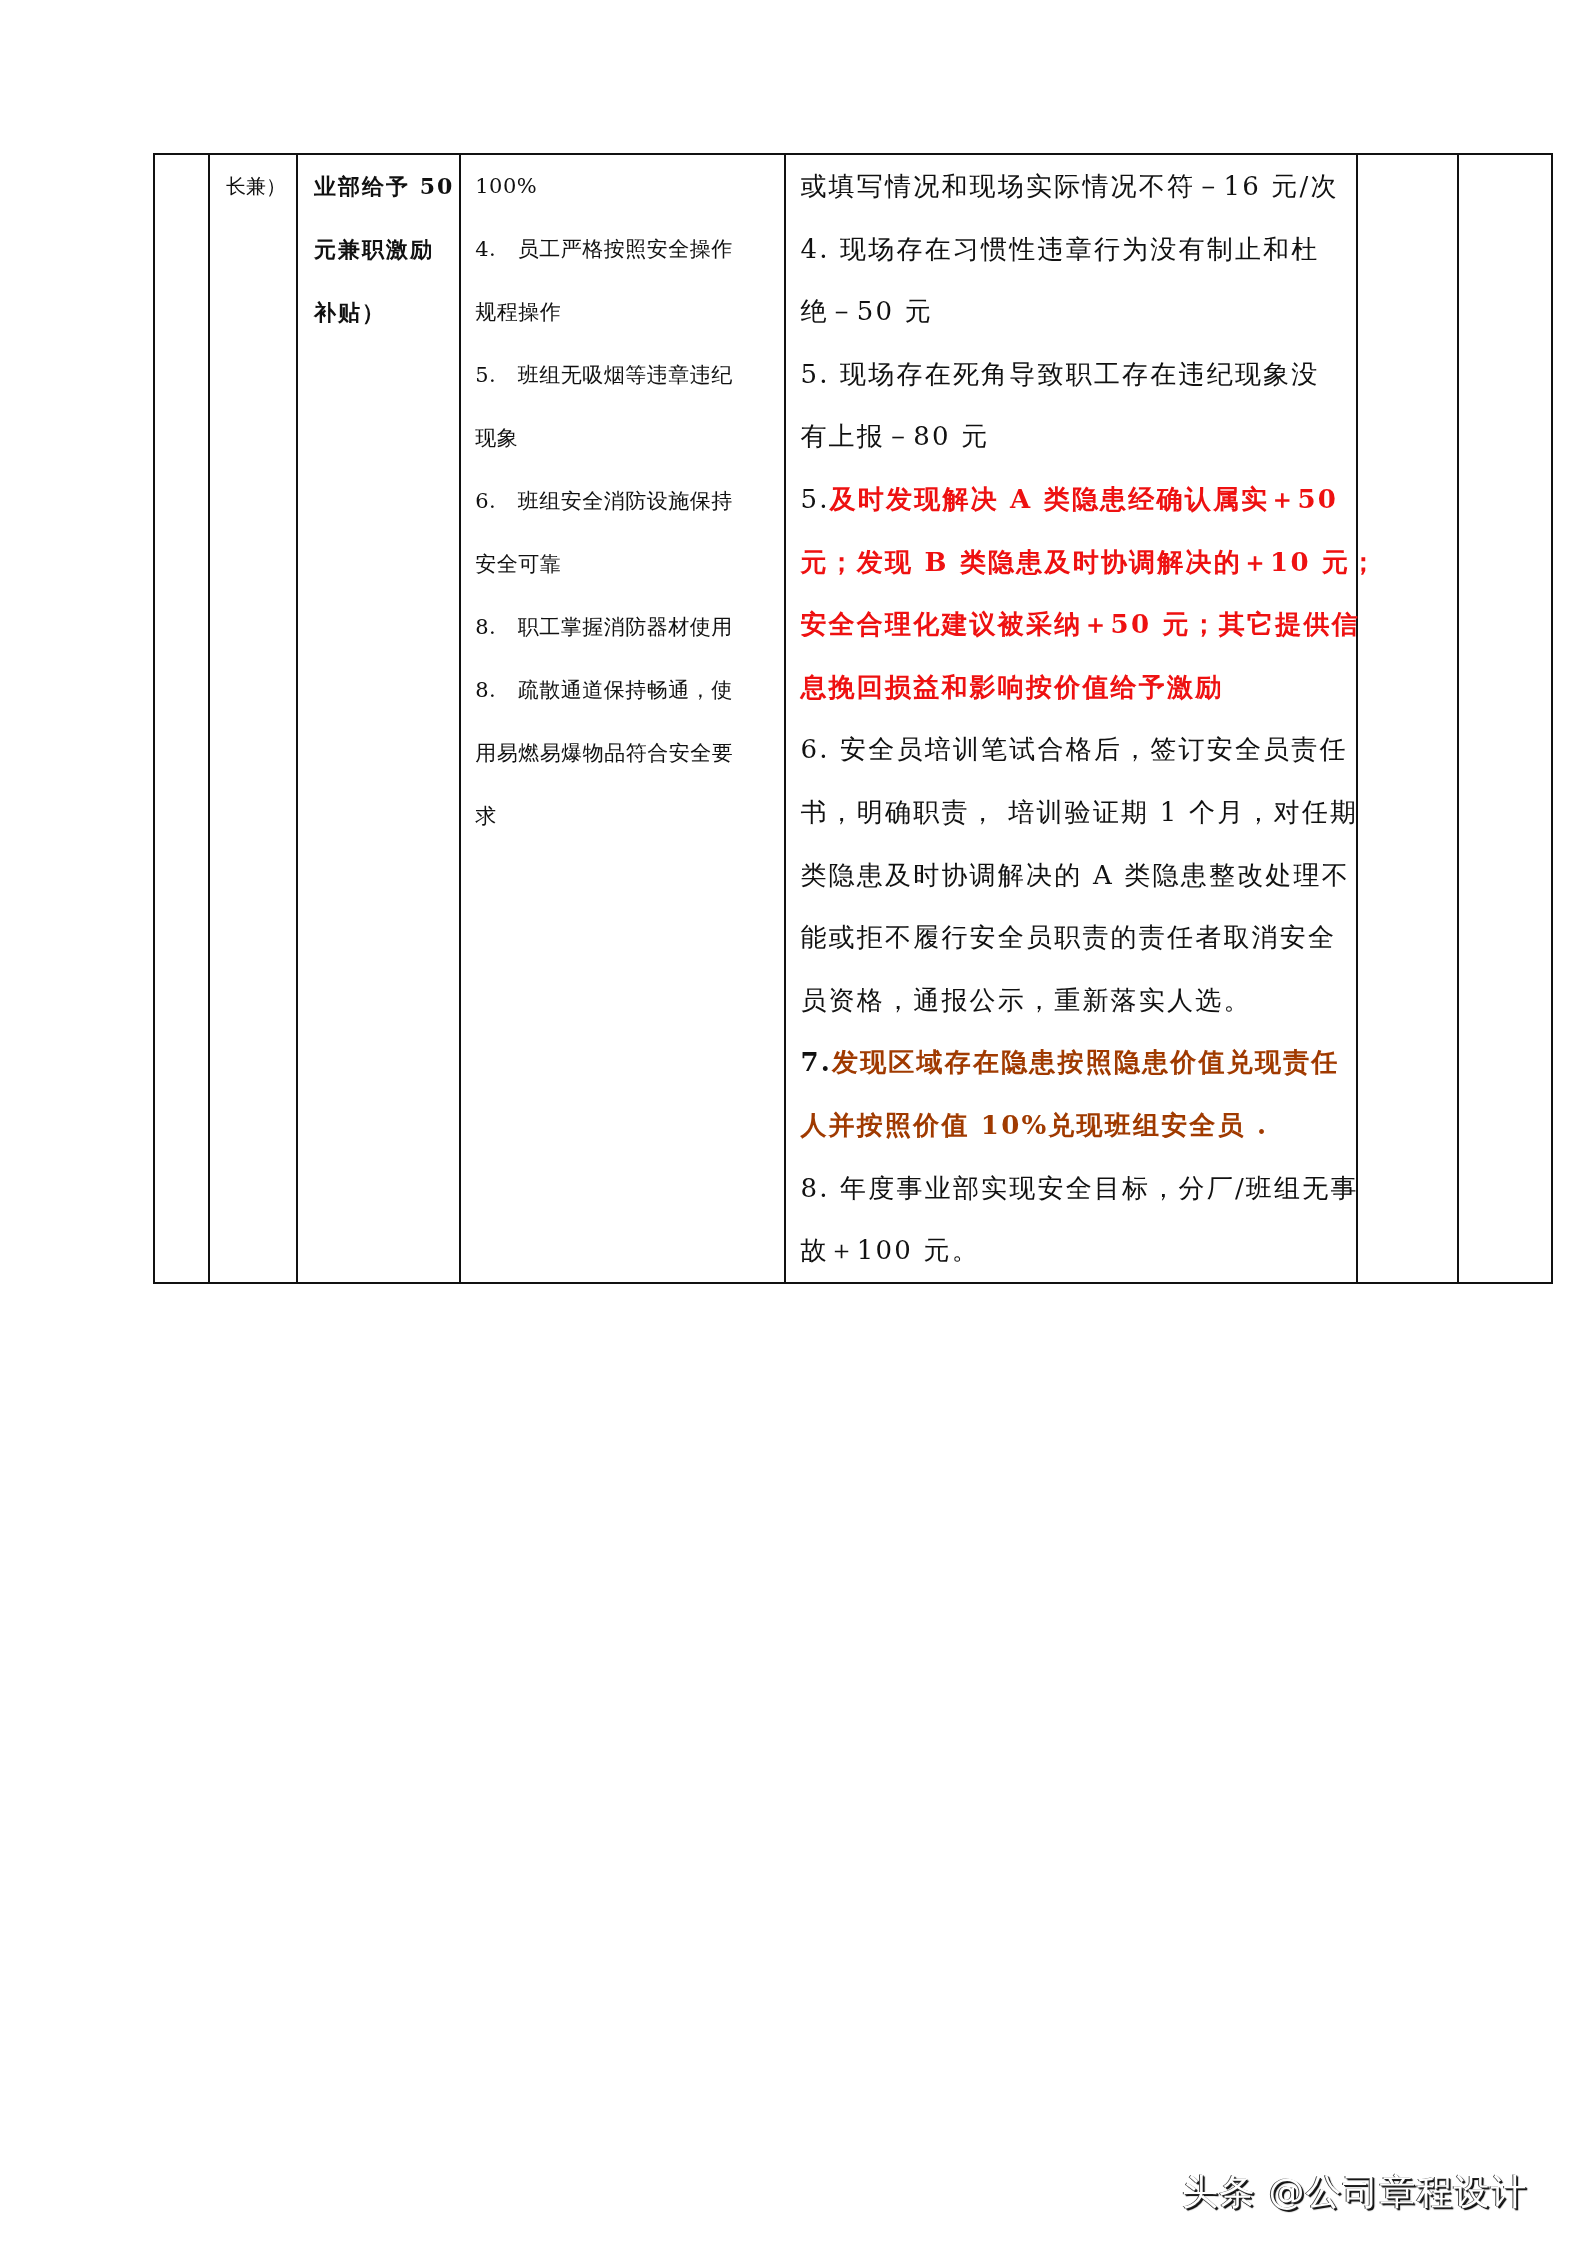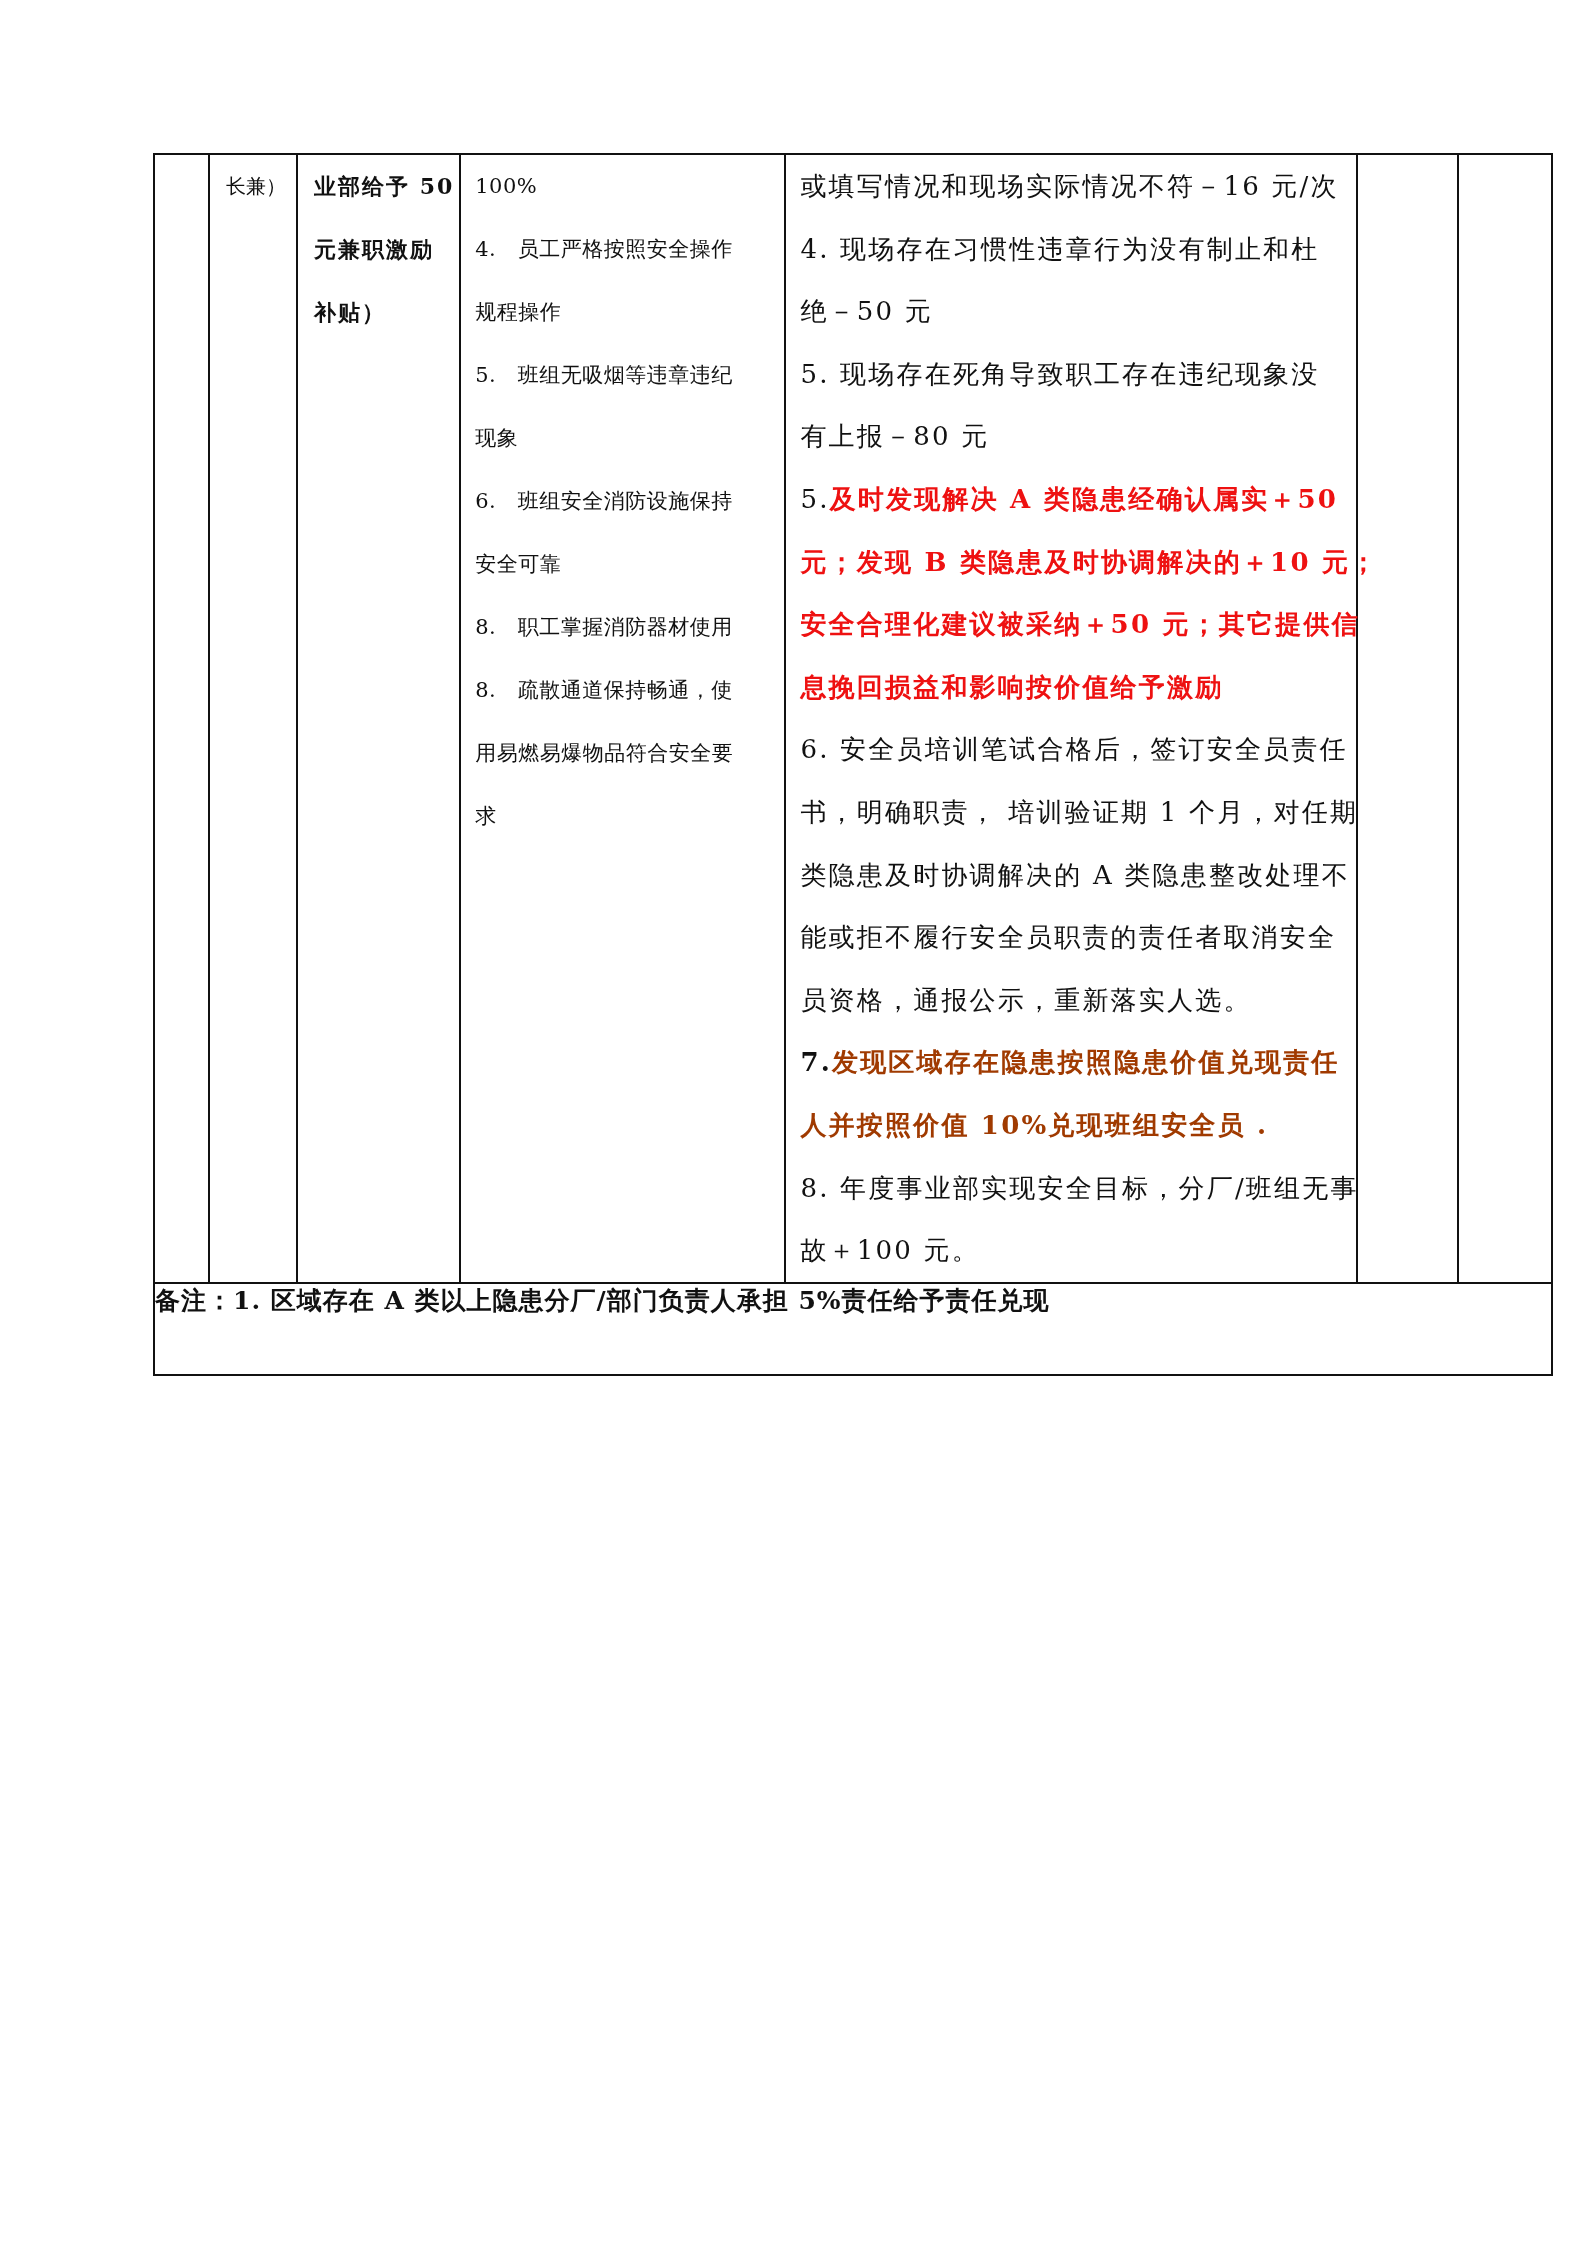"备注：1. 区域存在 A 类以上隐患分厂/部门负责人承担 5%责任给予责任兑现" tr.remark-row { html: <tr> <td>备注：1. 区域存在 A 类以上隐患分厂/部门负责人承担 5%责任给予责任兑现</td> </tr> -> none }
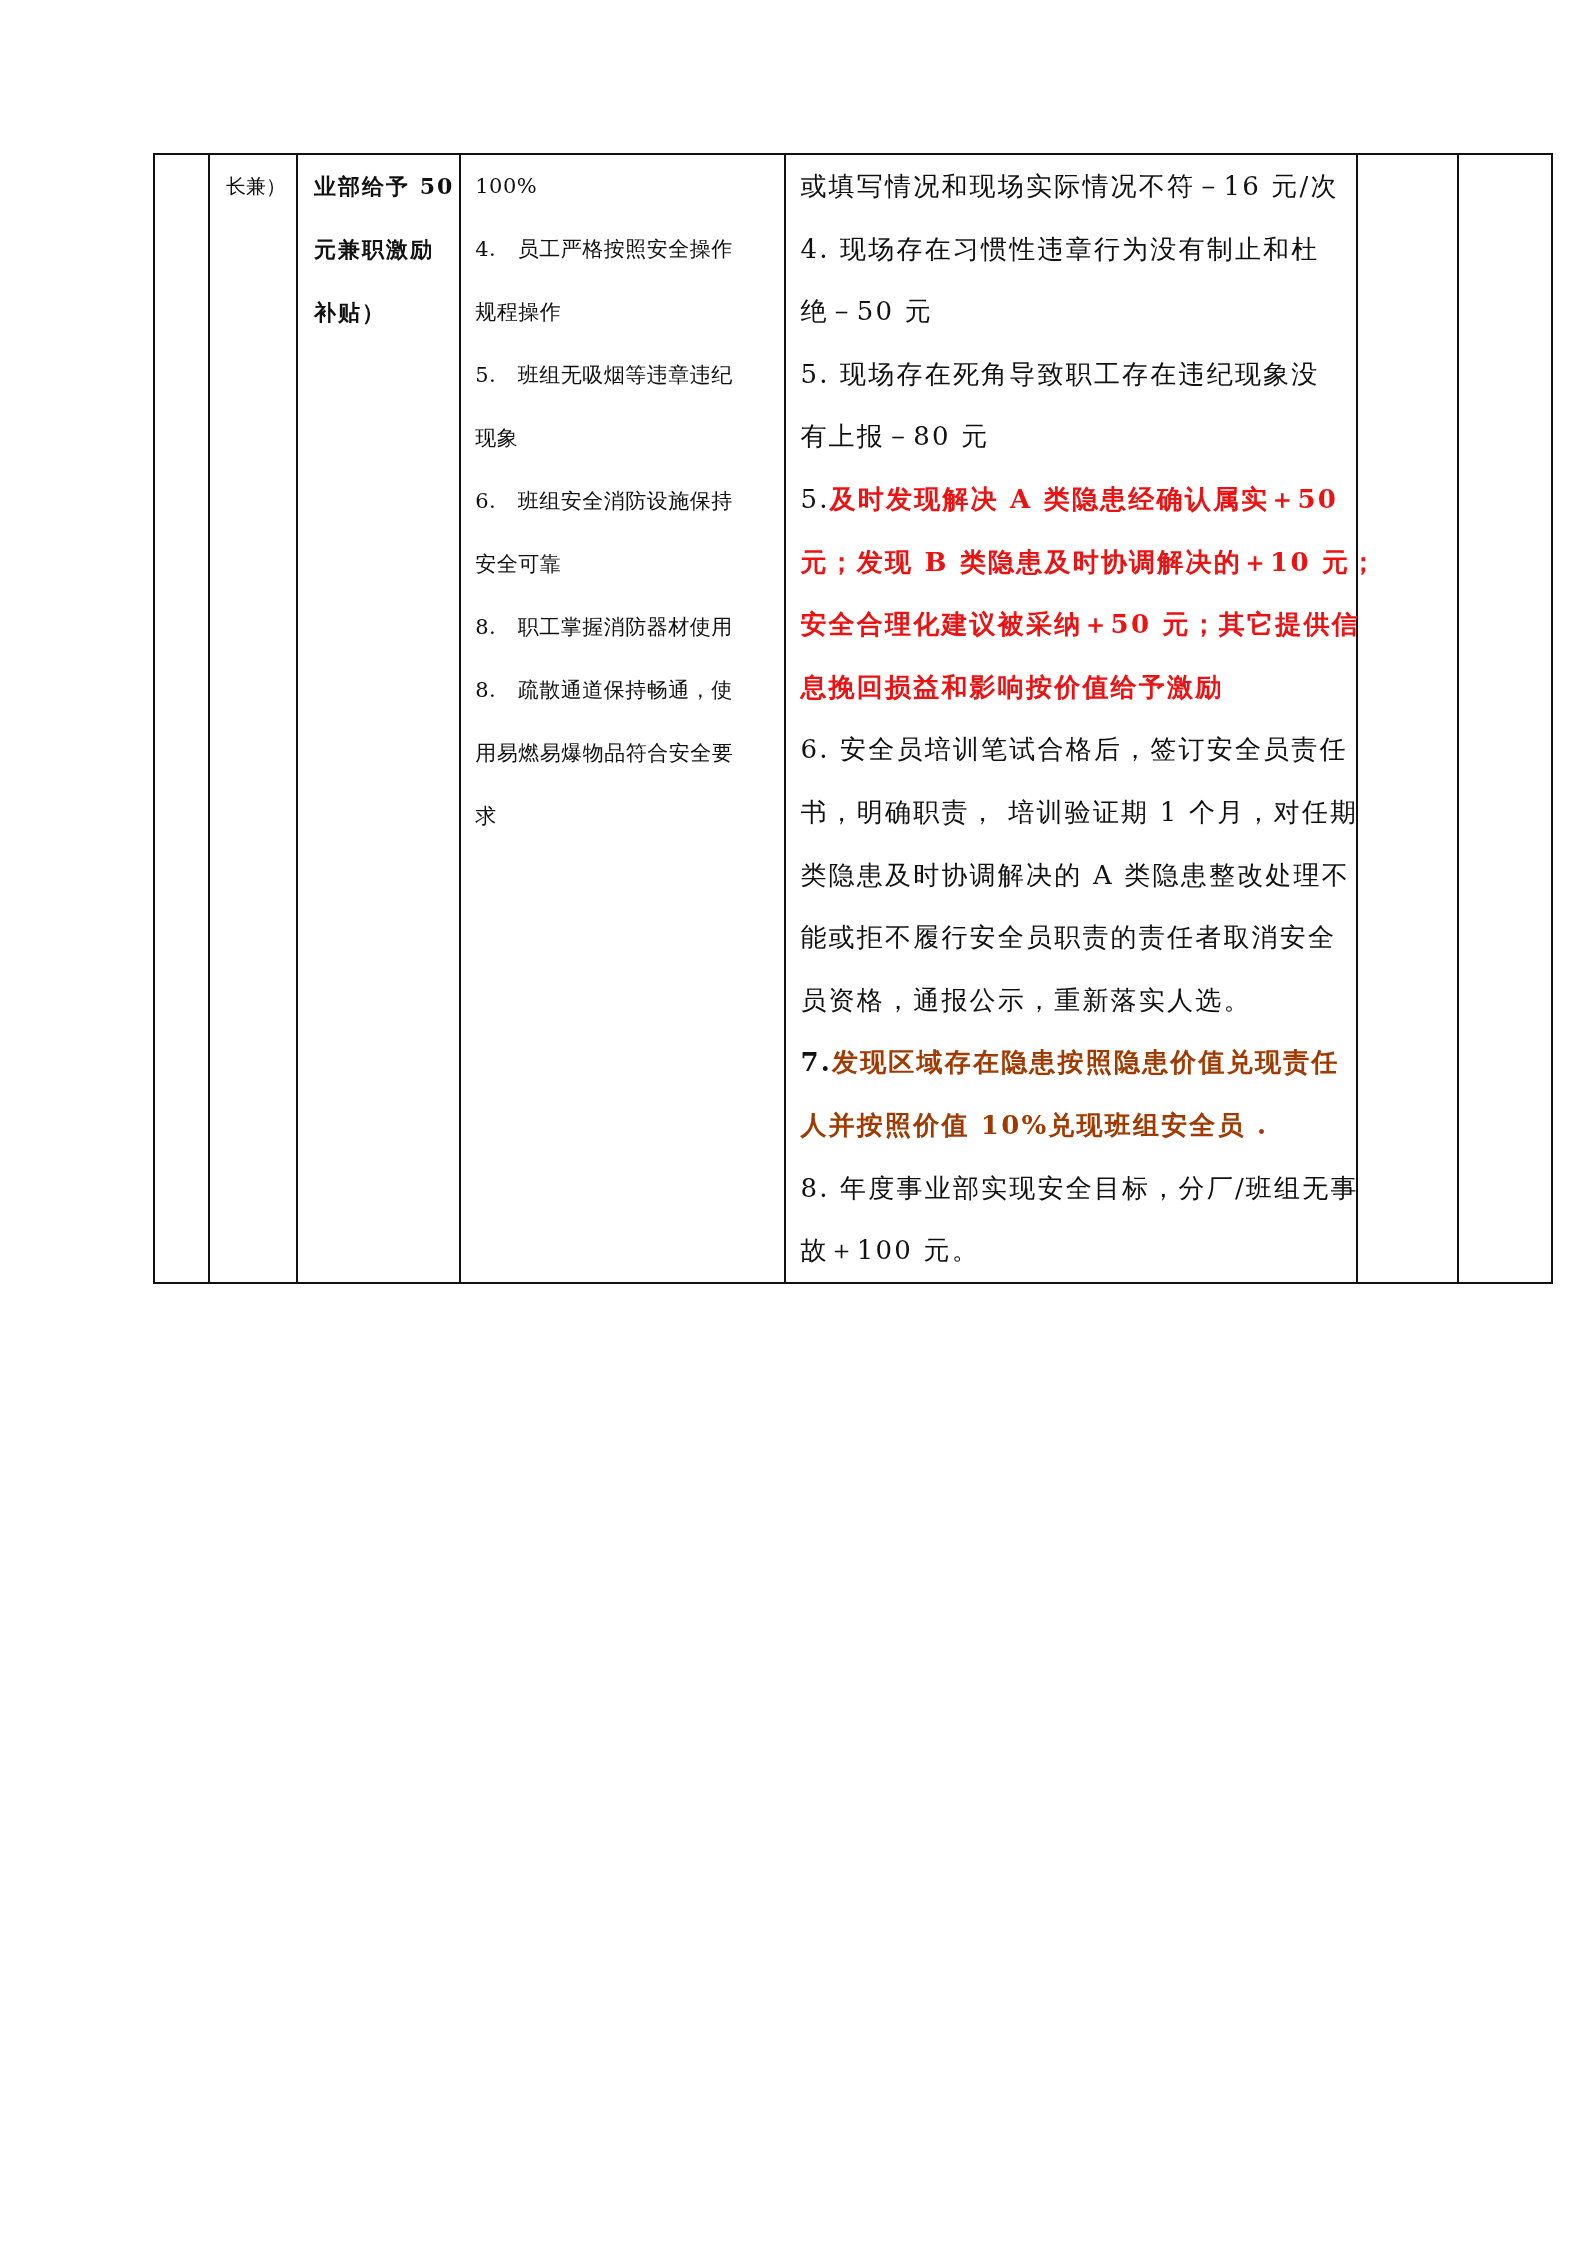"头条 @公司章程设计" div.watermark { html: none -> <div>头条 @公司章程设计</div> }
